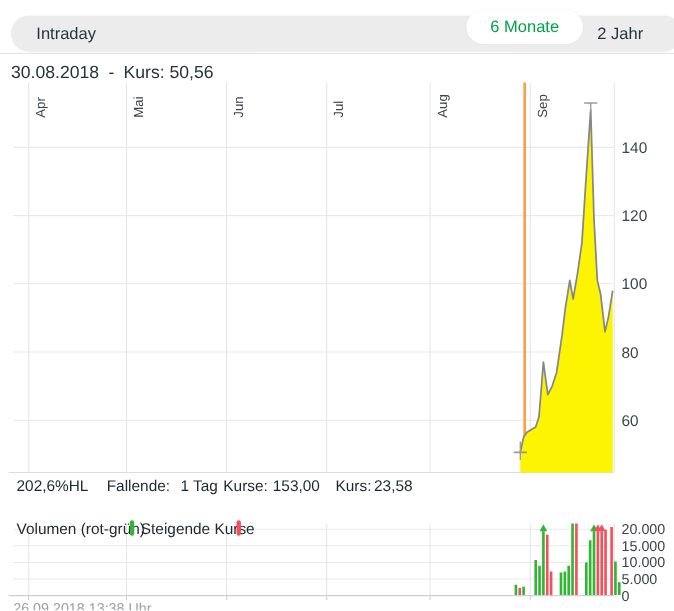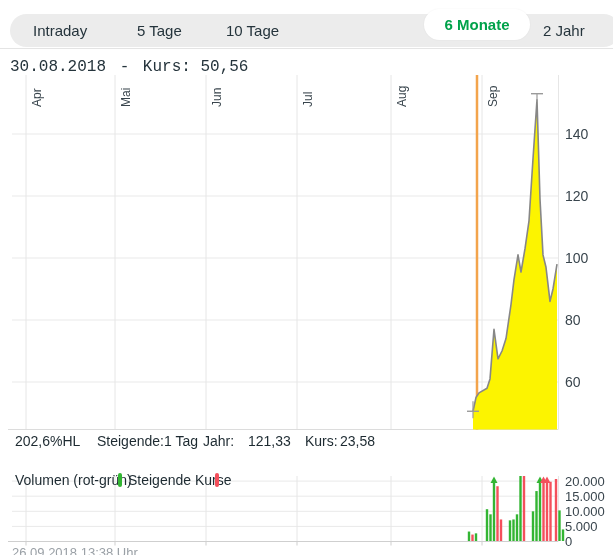"5 Tage" span.tab { html: <span>5 Tage</span> -> none }
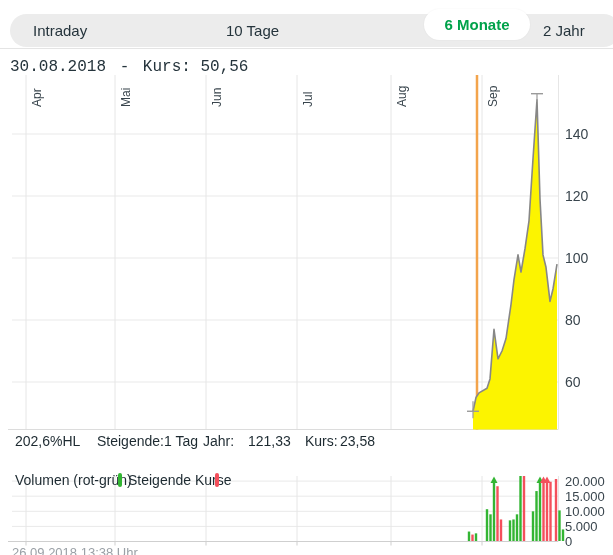"10 Tage" span.tab { html: <span>10 Tage</span> -> none }
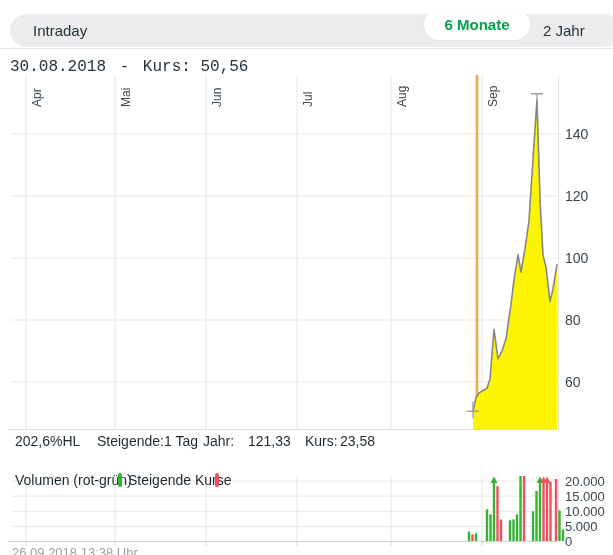"6 Monate" .tab-selected { font-weight: bold -> none }
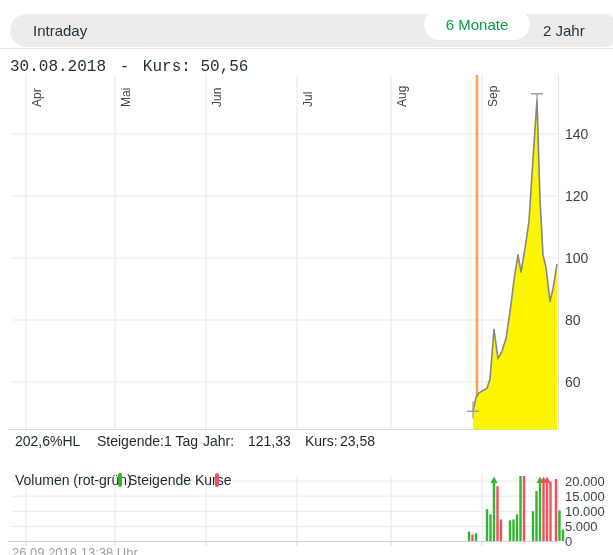"30.08.2018 - Kurs: 50,56" .chart-header { font-family: Liberation Mono, monospace -> none }
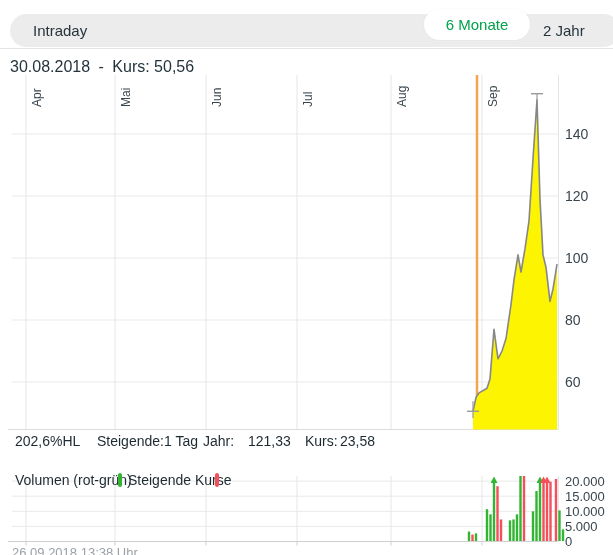"Steigende:" span { text: Steigende -> Fallende }
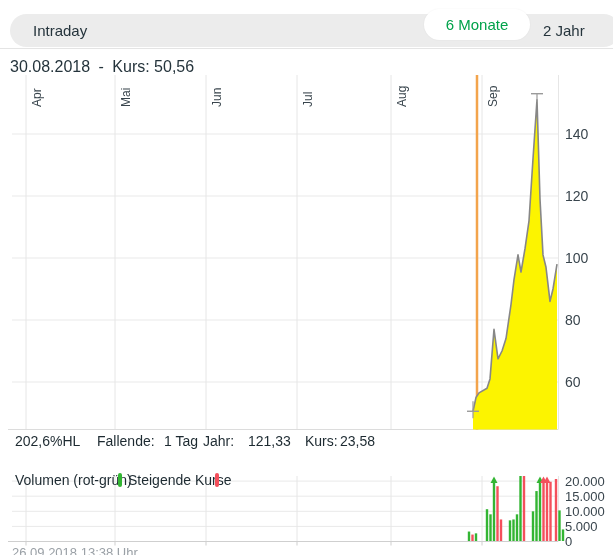"Jahr:" span { text: Jahr -> Kurse }
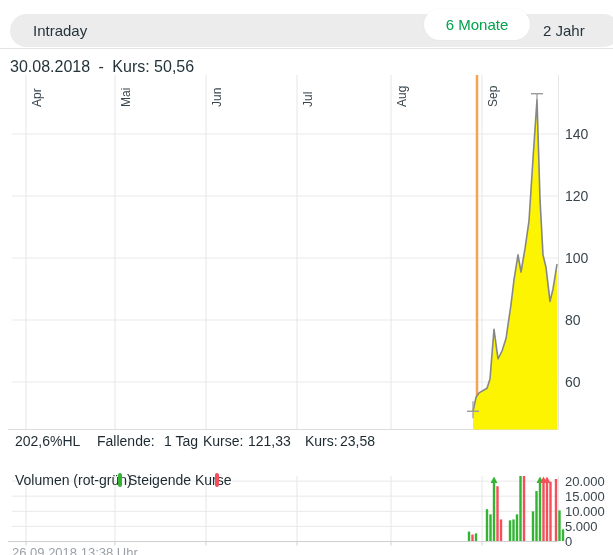"121,33" span { text: 121,33 -> 153,00 }
